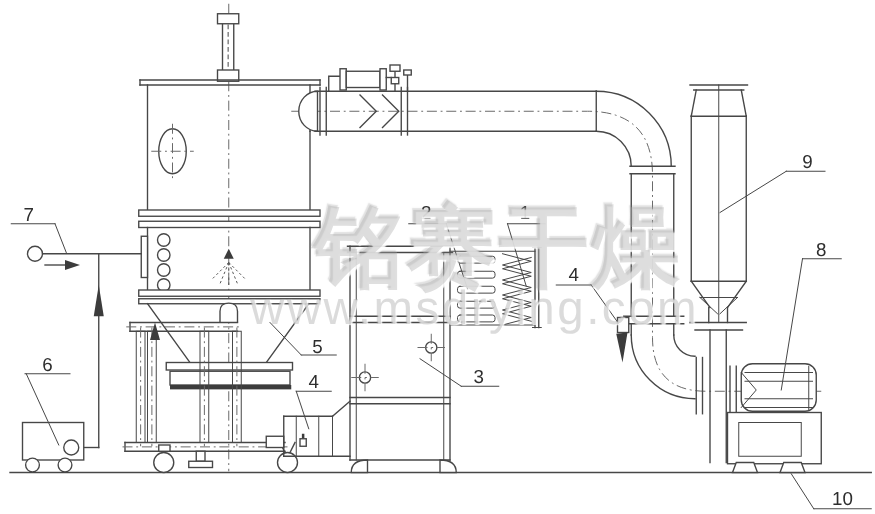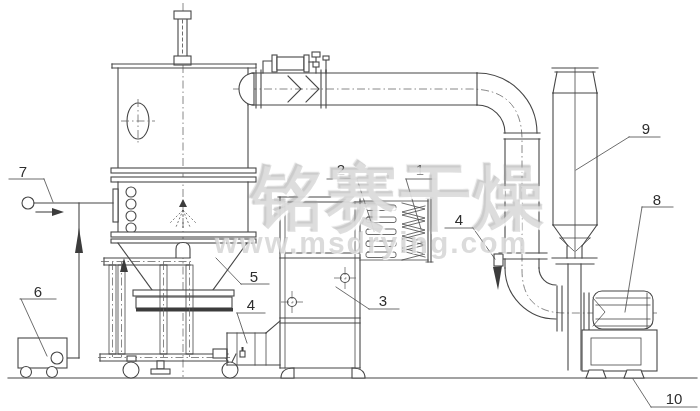"www.msdrying.com" .wm-url { font-size: 30px -> 38px; font-weight: 700 -> 400; left: 214px -> 200px }
